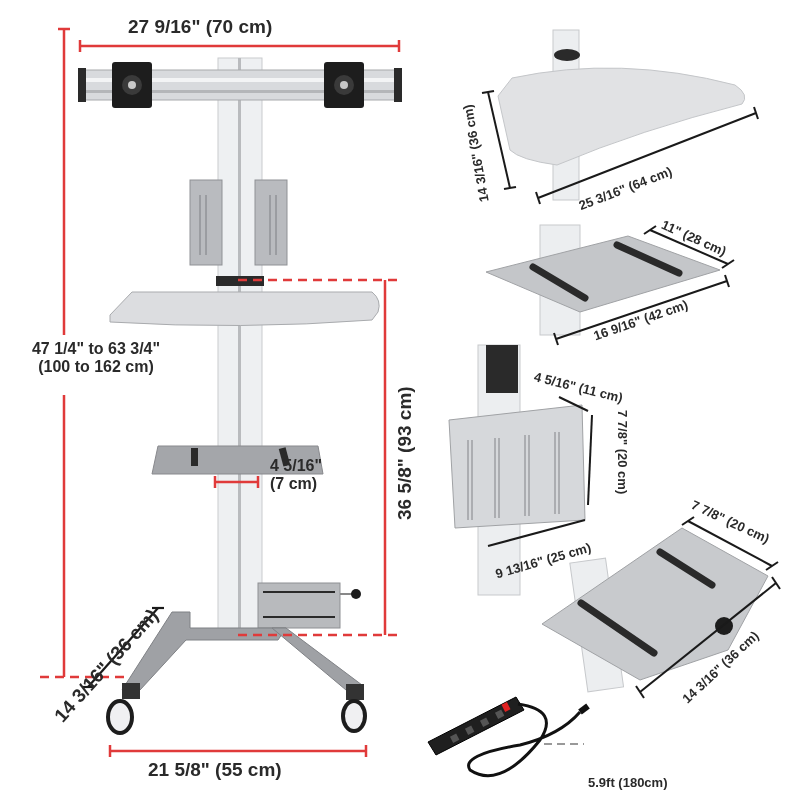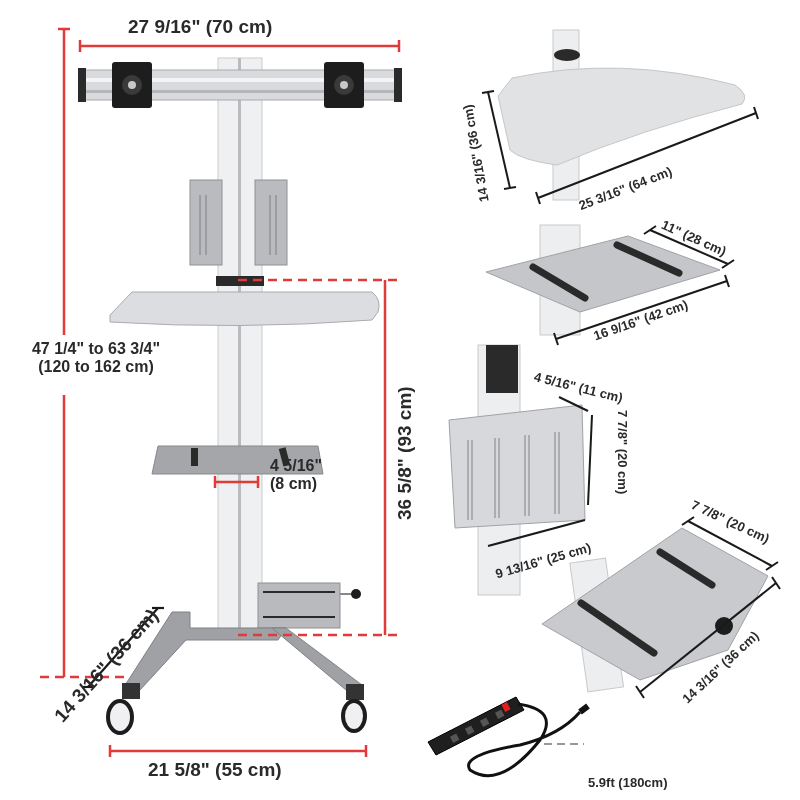"(120 to 162 cm)" div { text: 120 -> 100 }
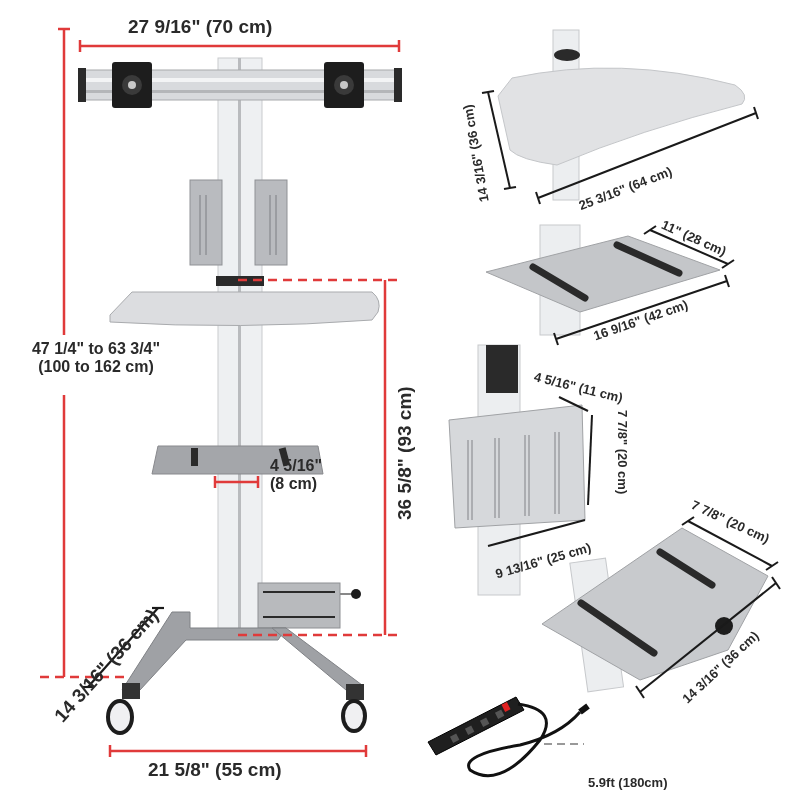"(8 cm)" div { text: 8 -> 7 }
